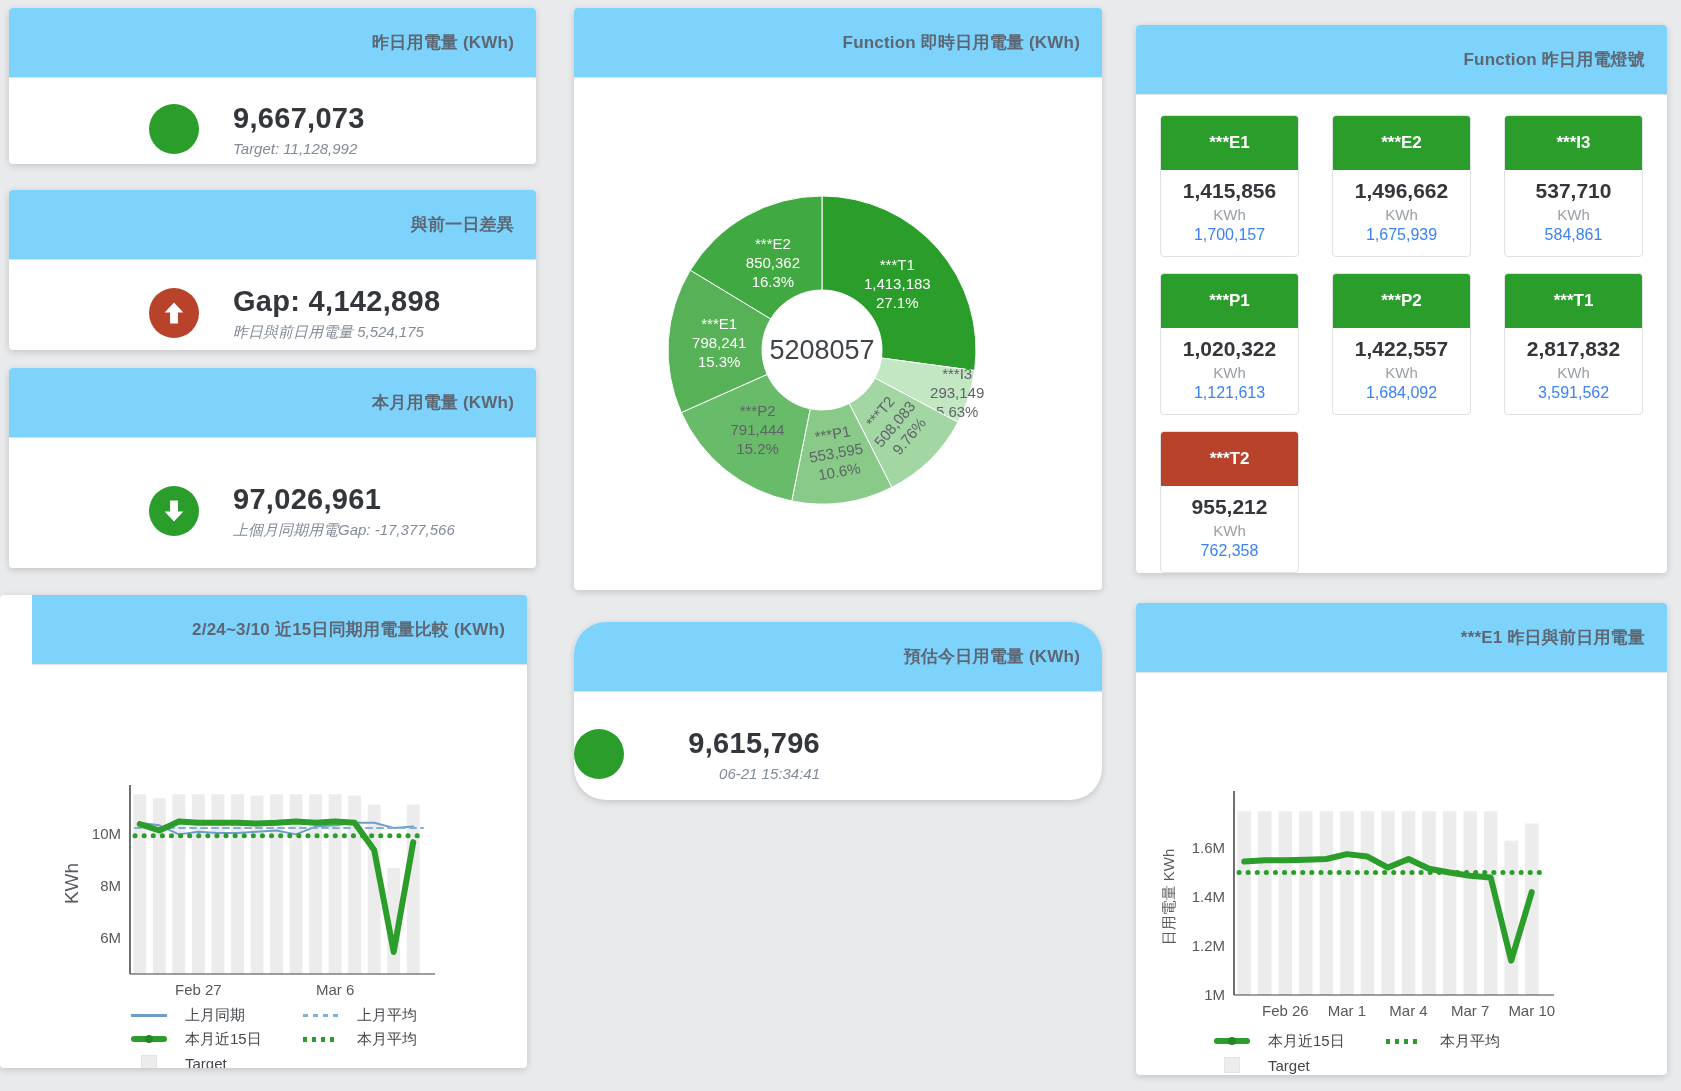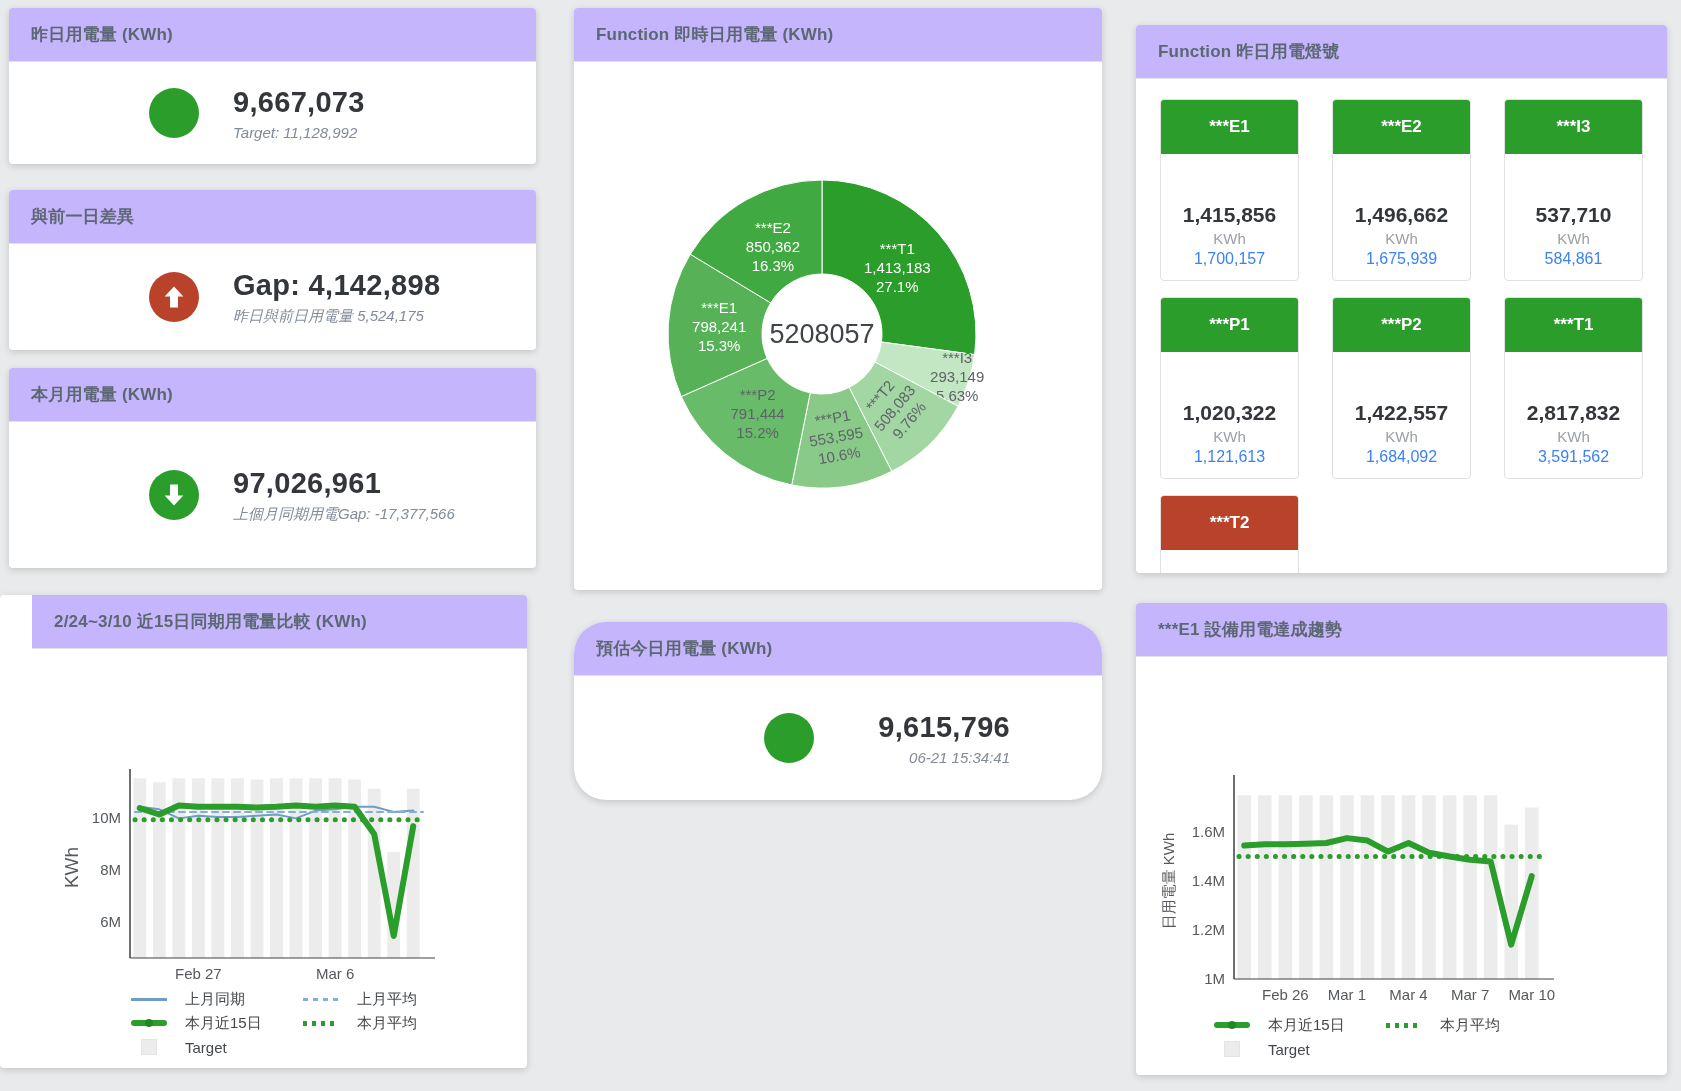"昨日用電量 (KWh)" .panel-header { background: #c4b5fd -> #7dd3fc; height: 54px -> 70px; justify-content: none -> flex-end }
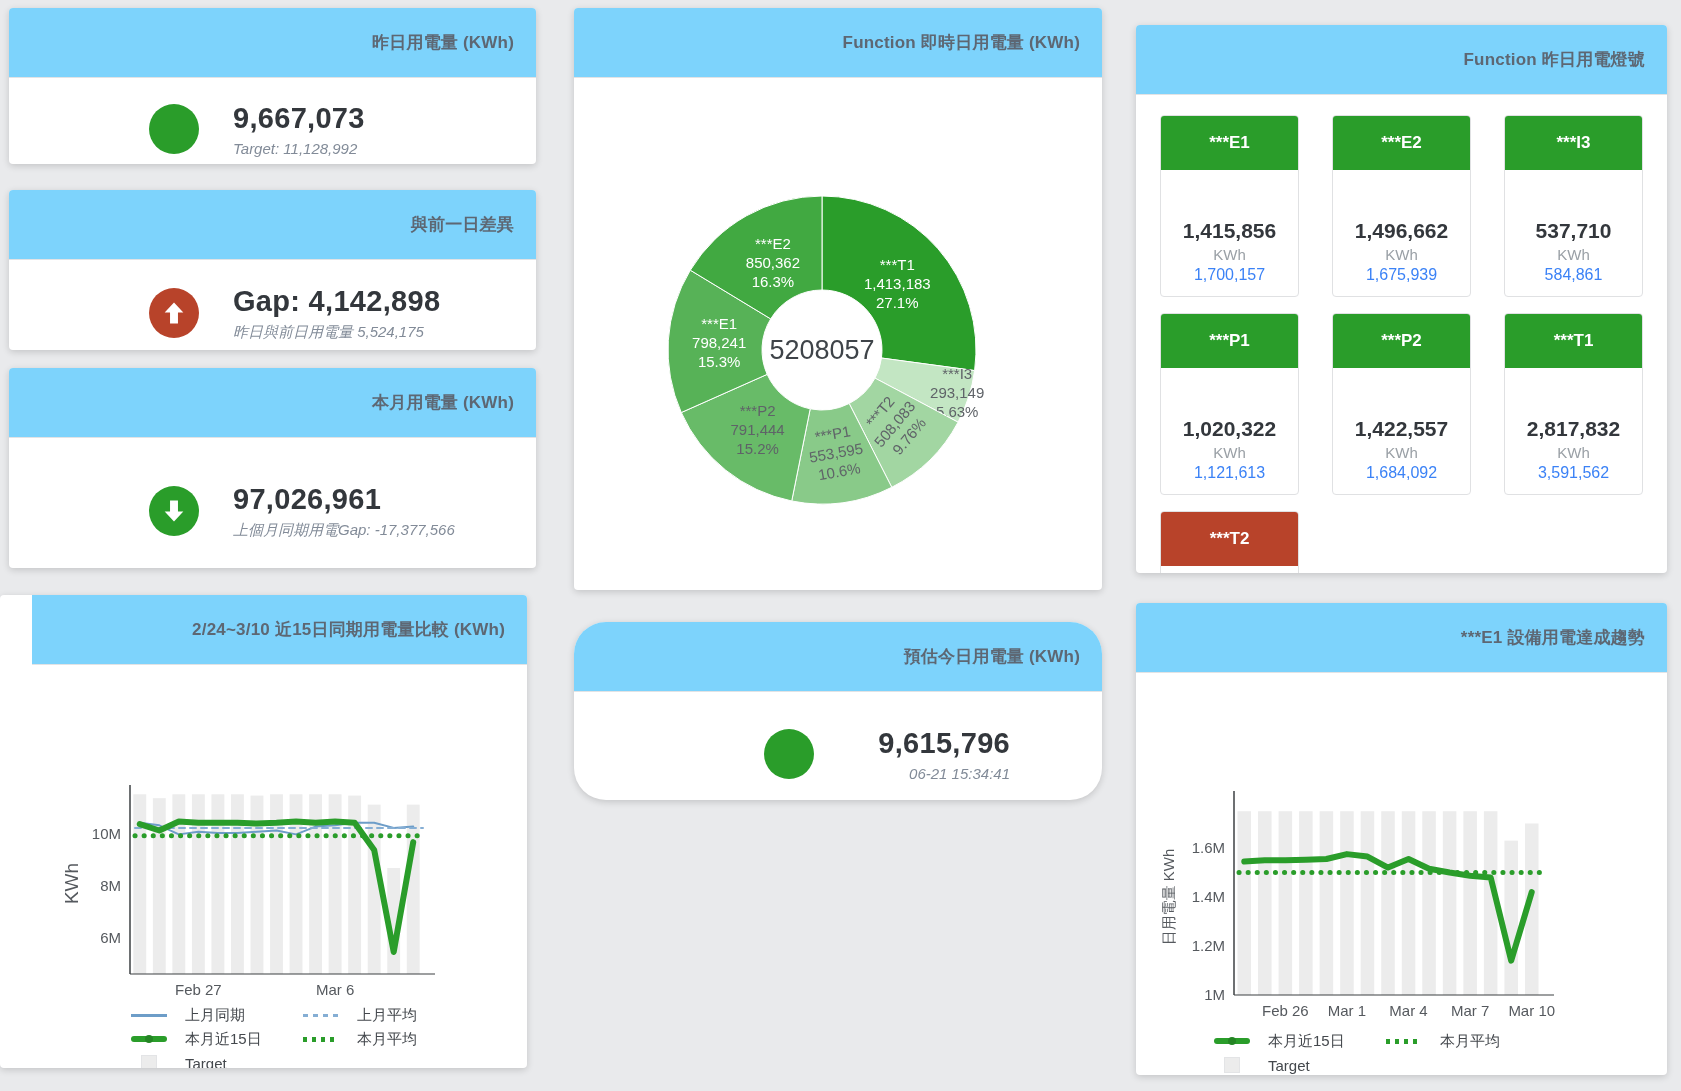"1,415,856" .tile-value { margin-top: 40px -> none }
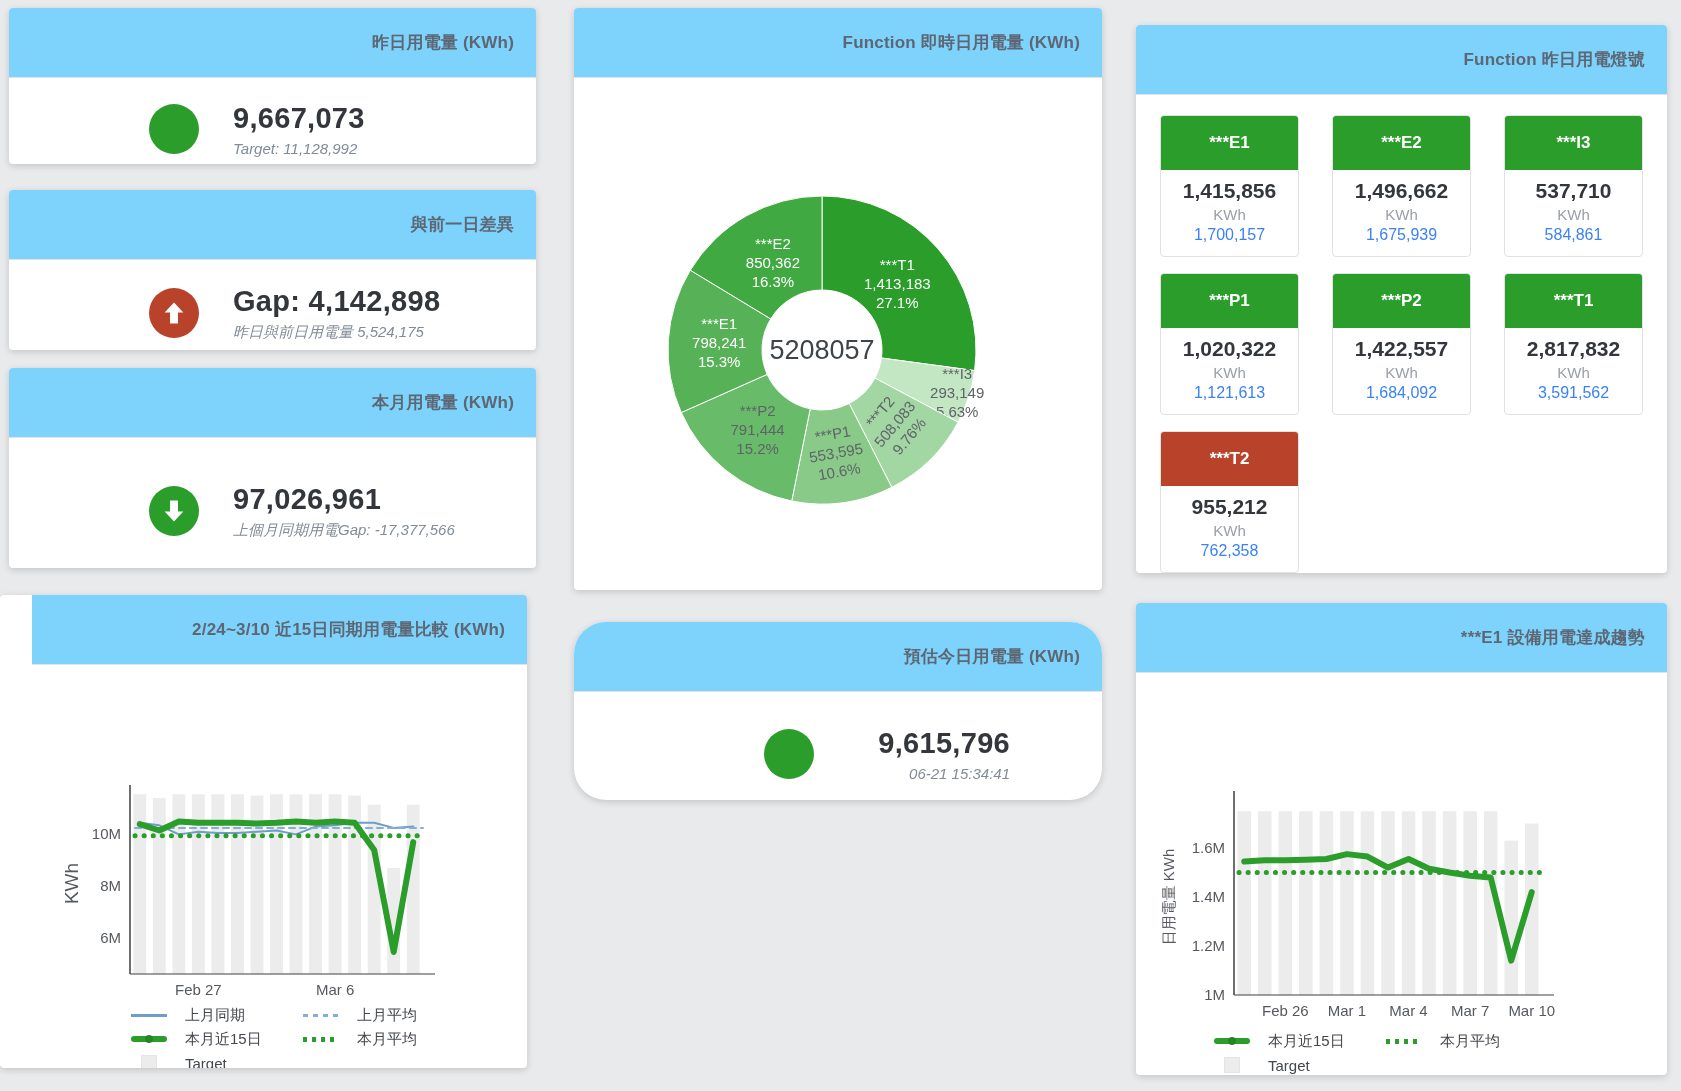"***E1 設備用電達成趨勢" span.panel-title { text: 設備用電達成趨勢 -> 昨日與前日用電量 }
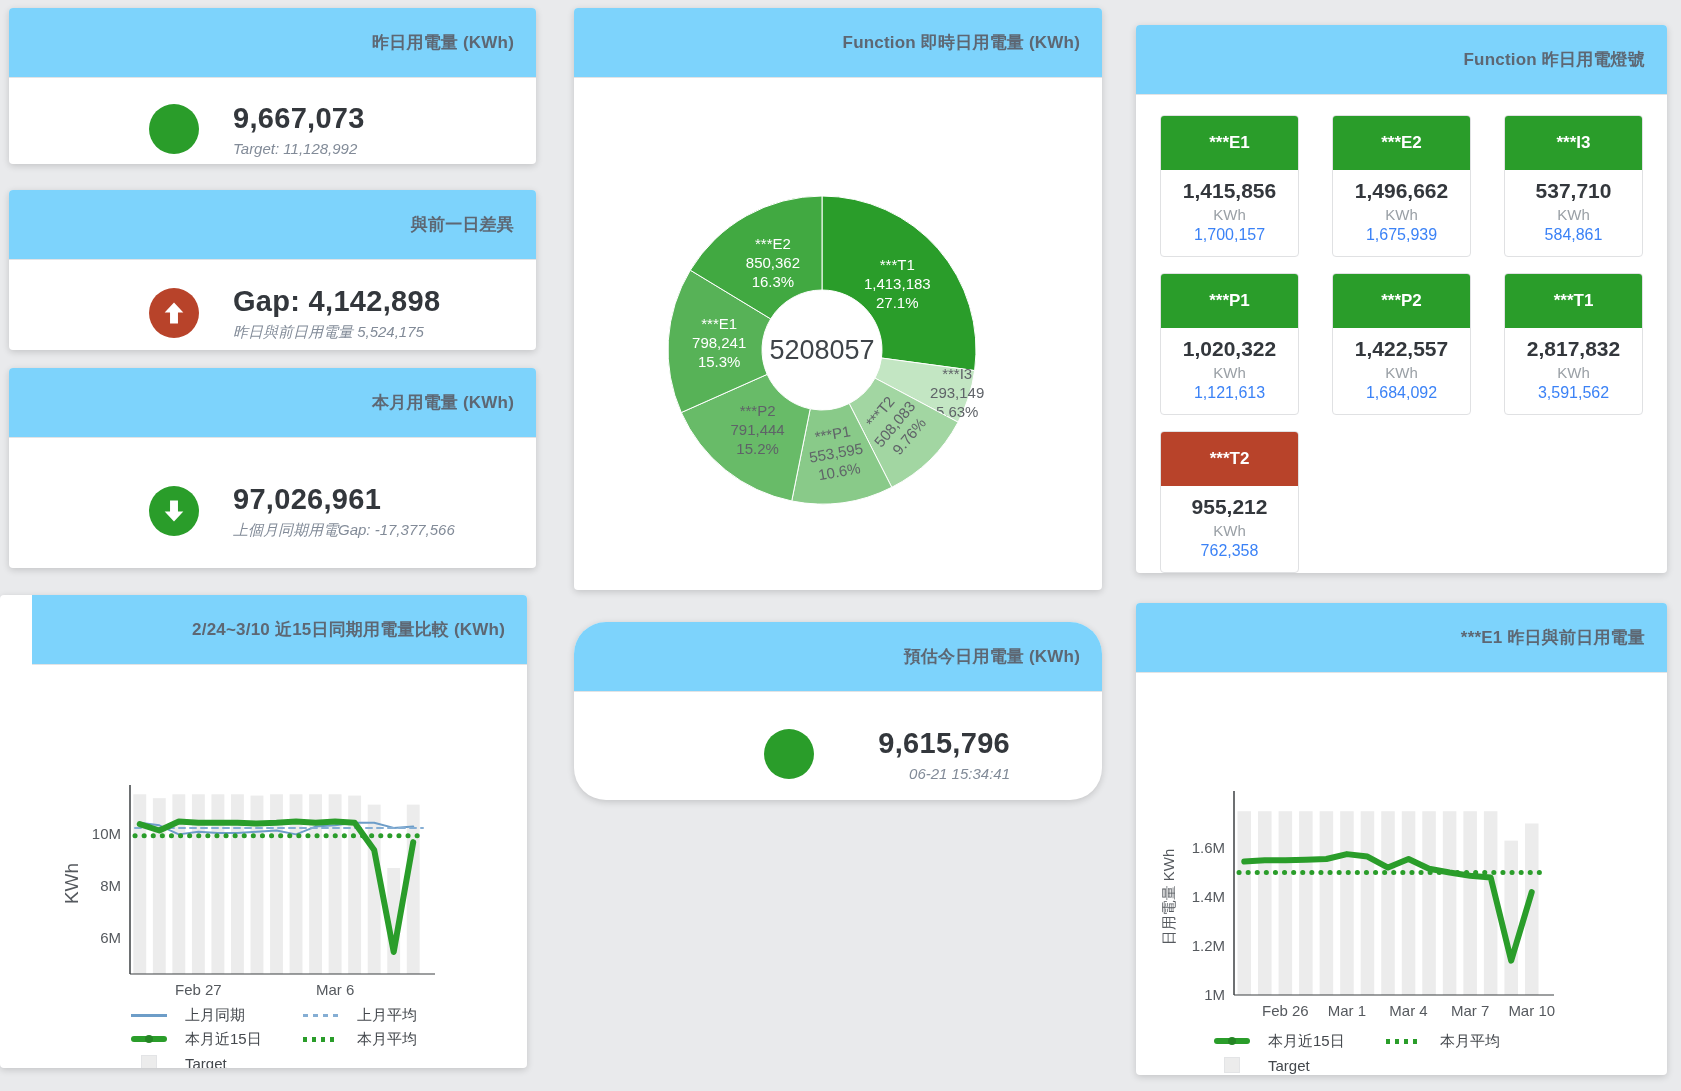"9,615,796" .fc-body { padding-left: 190px -> none }
